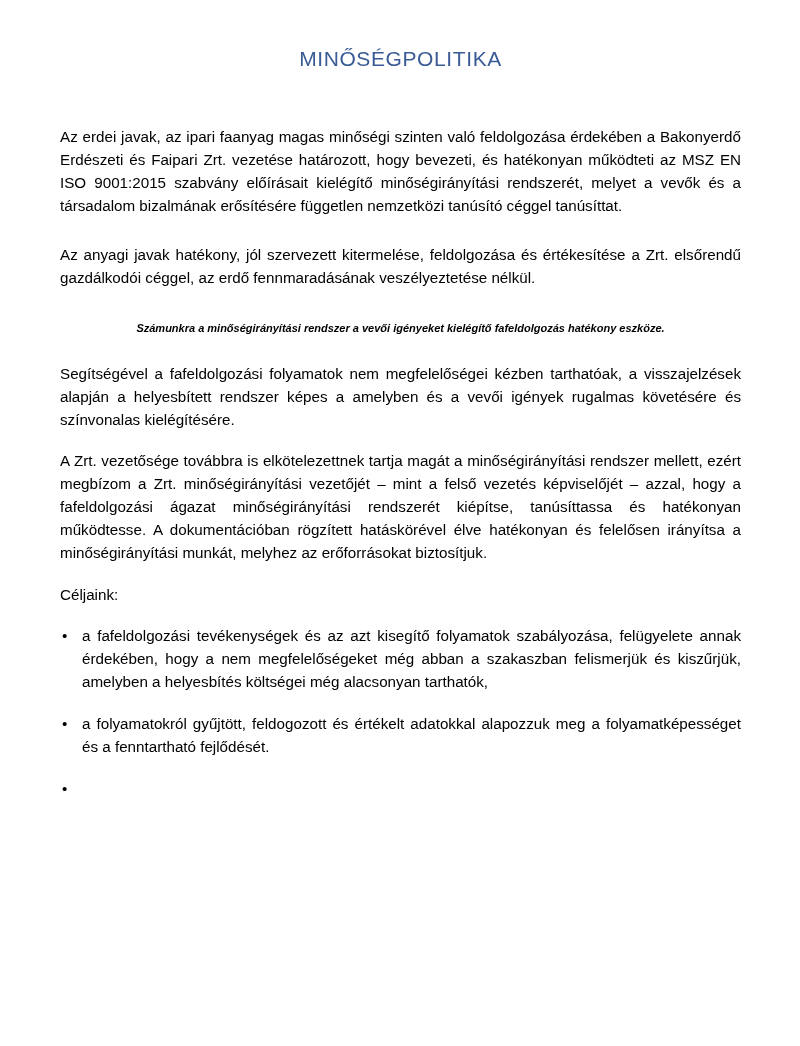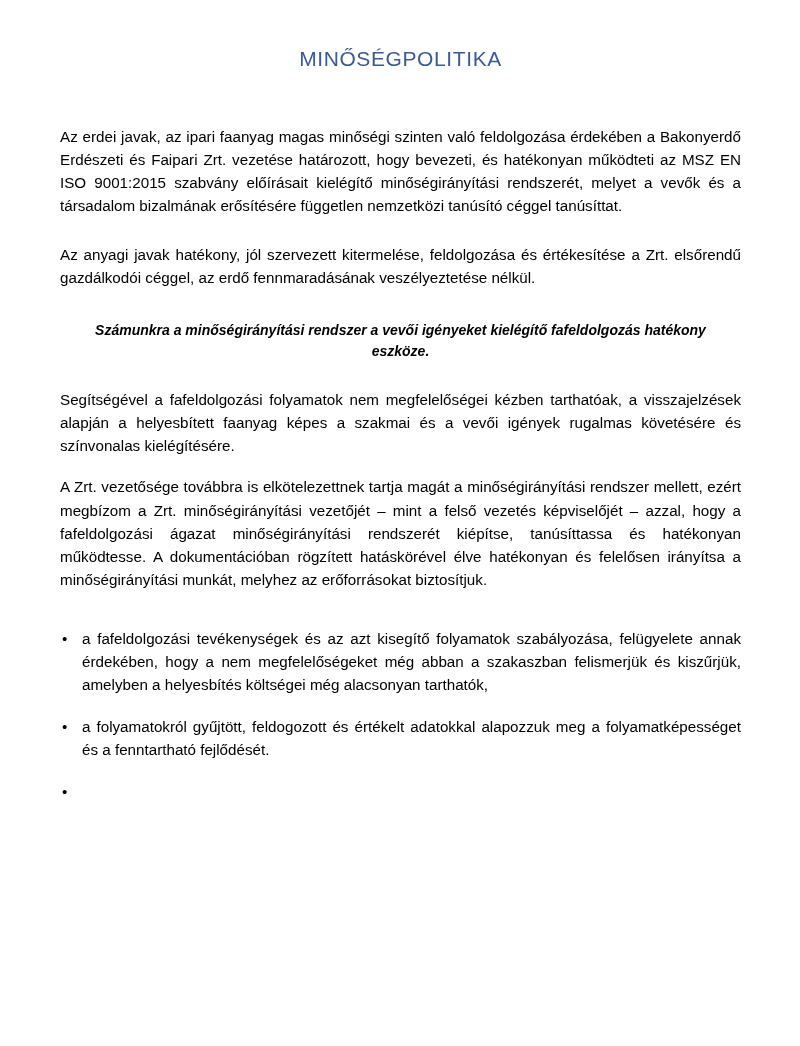"Számunkra a minőségirányítási rendszer a" .statement { font-size: 14px -> 11px }
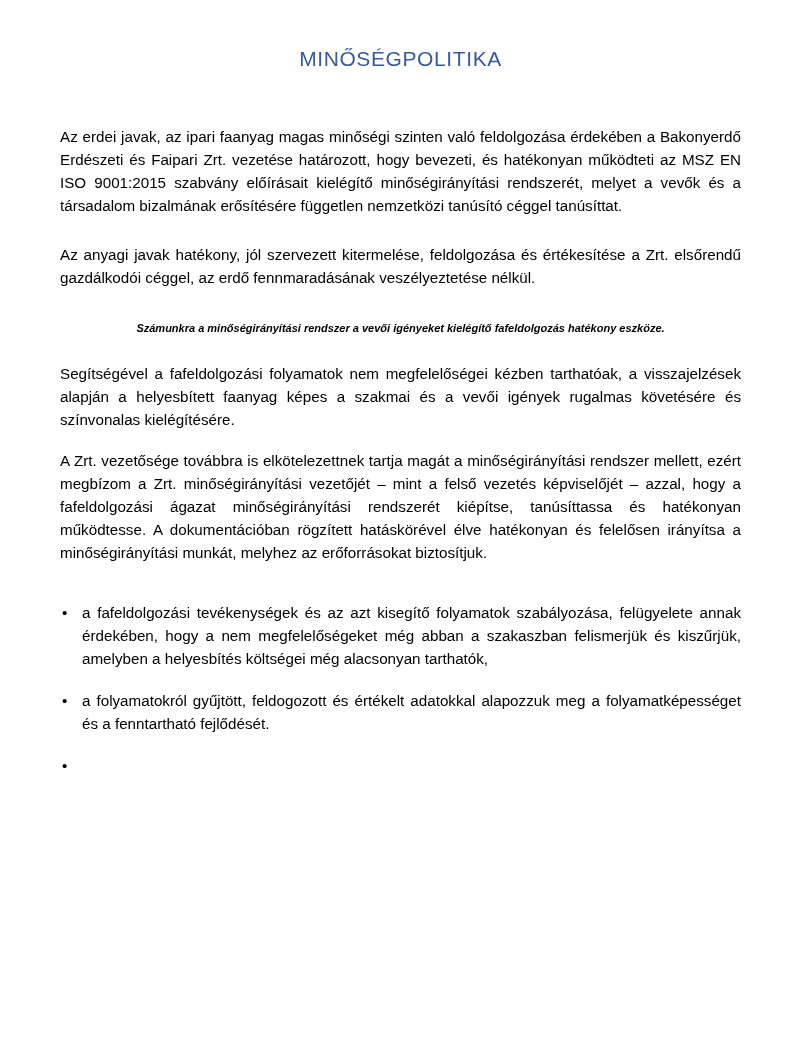"Segítségével a fafeldolgozási folyamatok" p.para { text: faanyag képes a szakmai -> rendszer képes a amelyben }
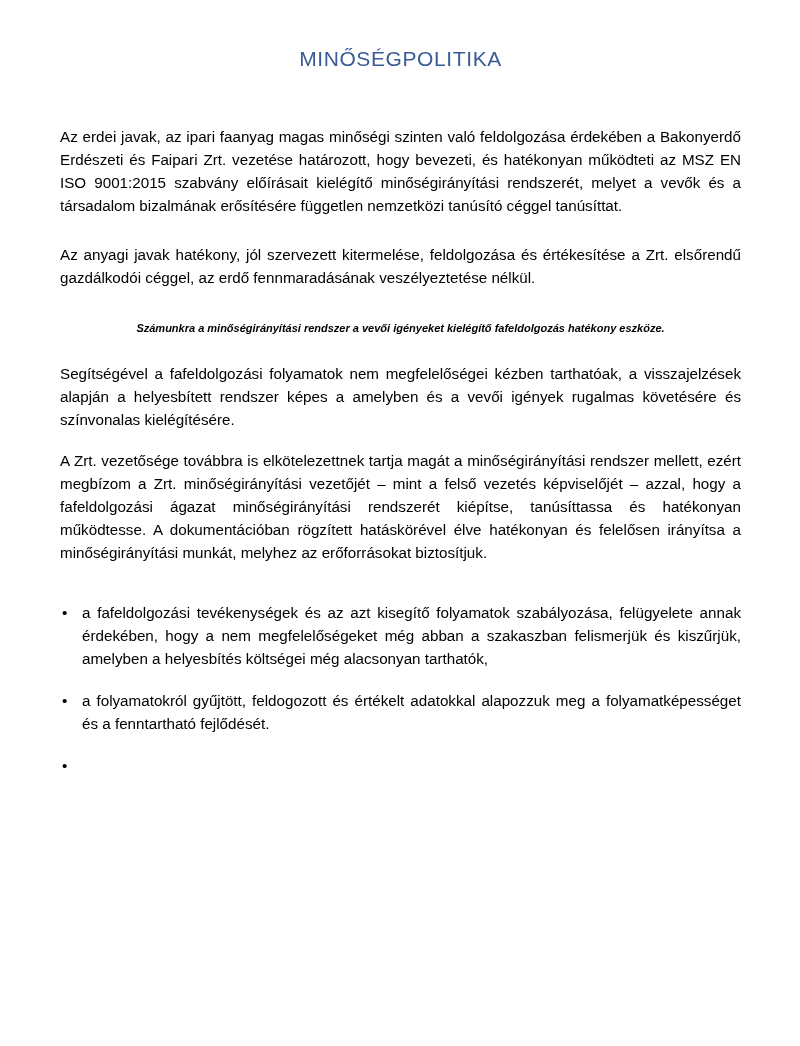"Céljaink:" p.goals-label { html: none -> <p>Céljaink:</p> }
